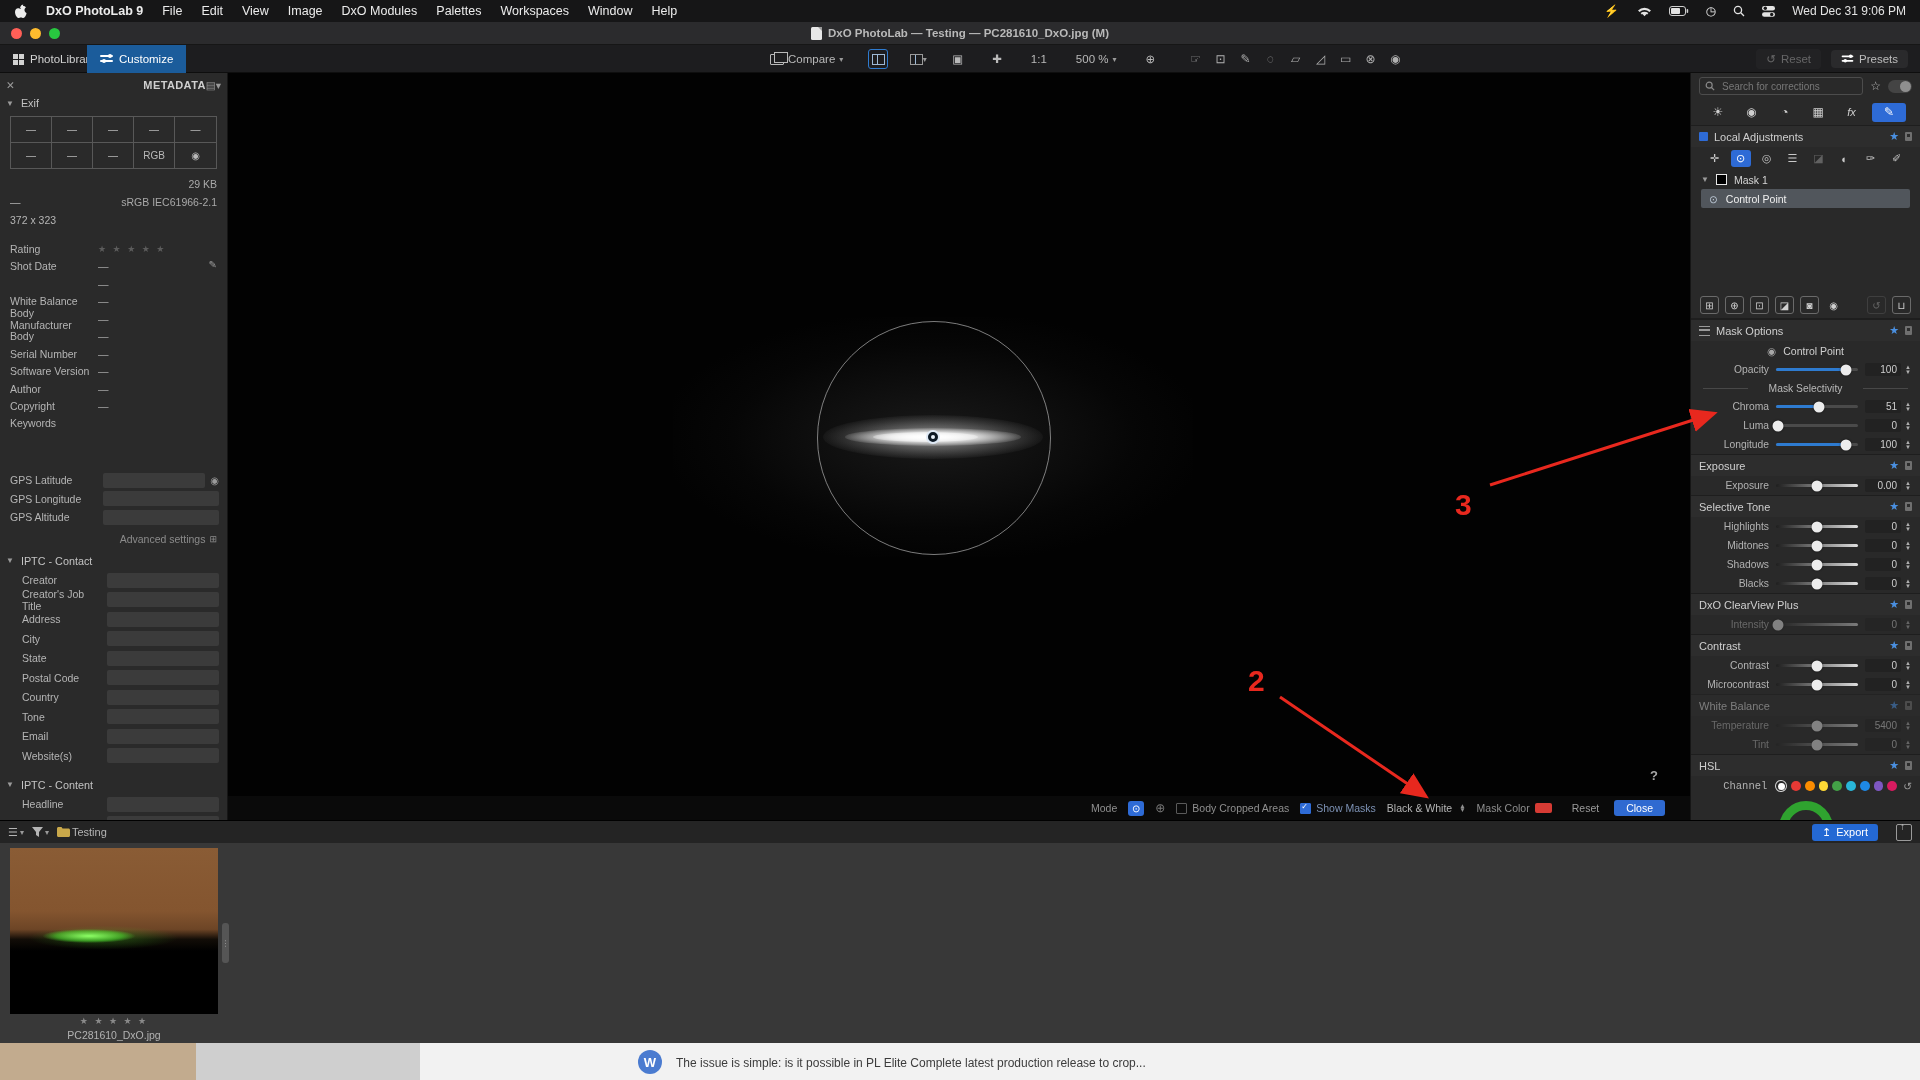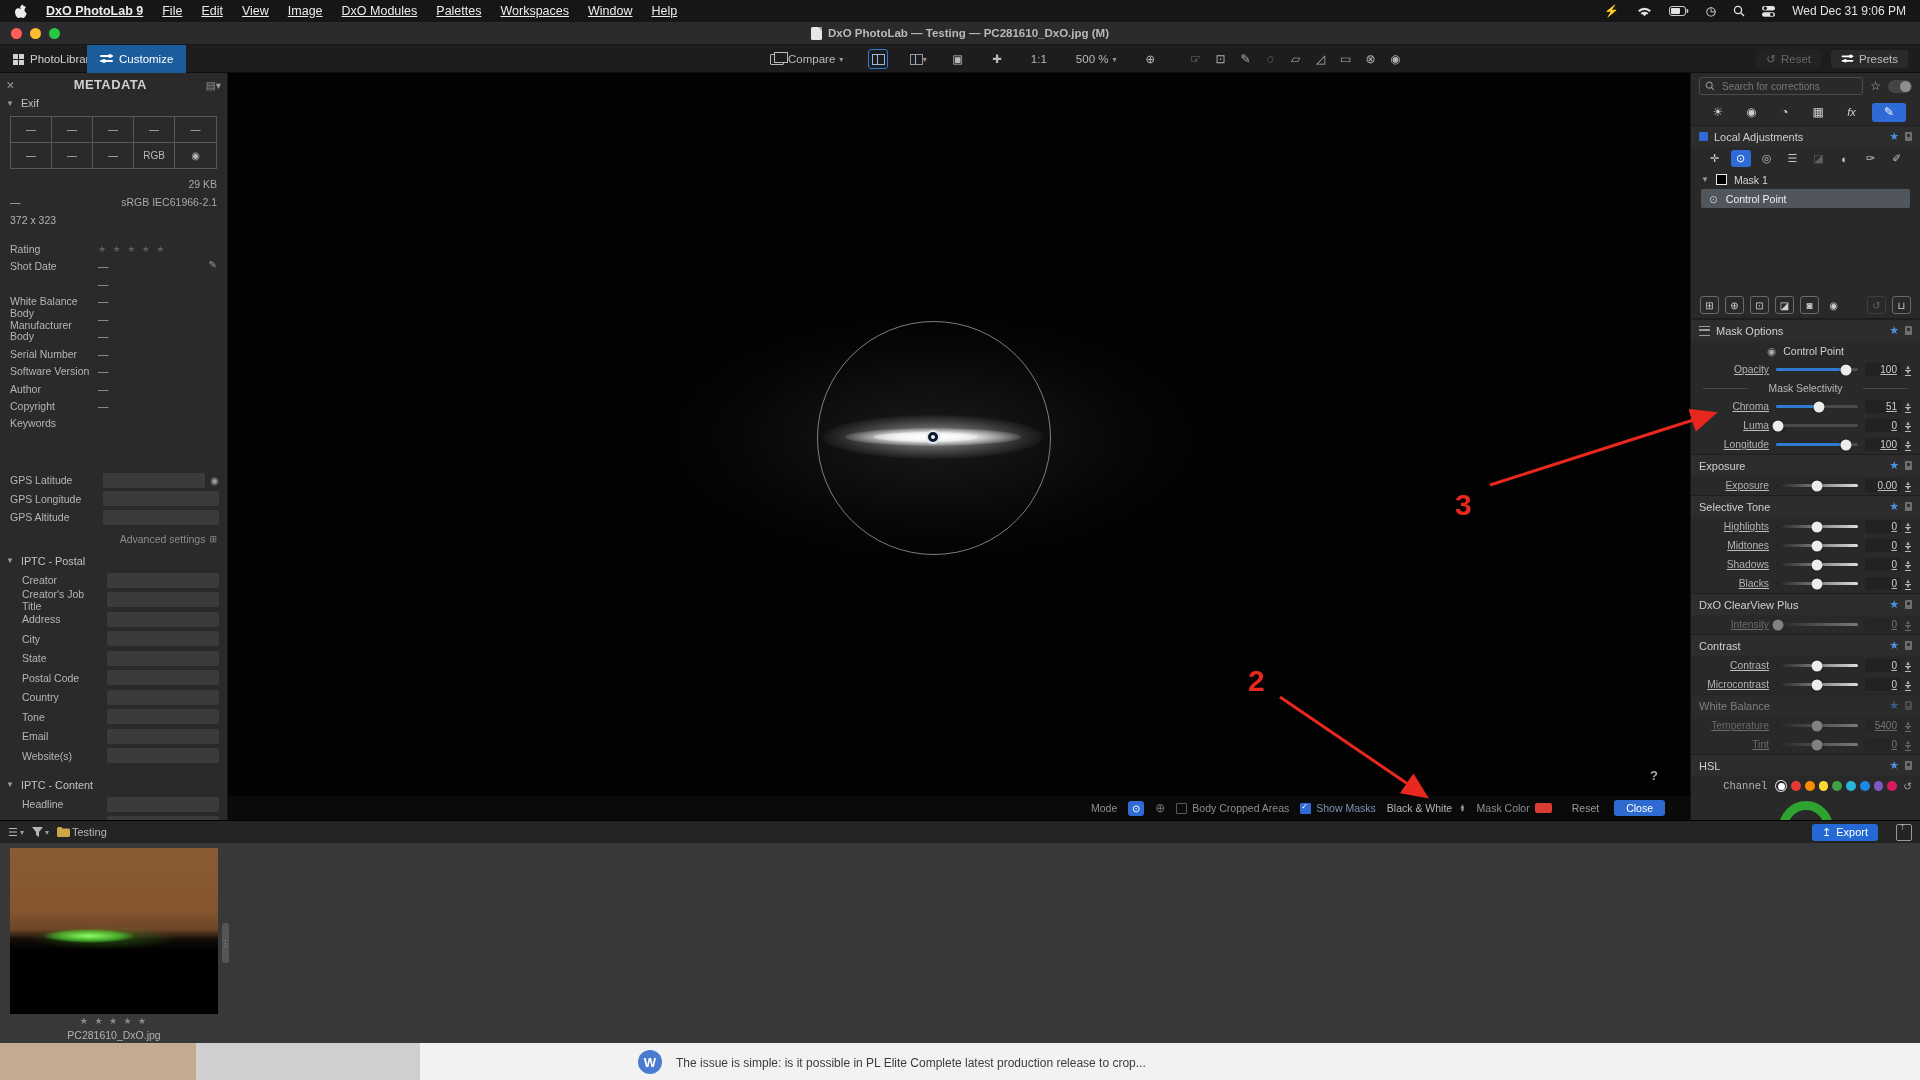"DxO PhotoLab 9" .menu-item { text-decoration: underline -> none }
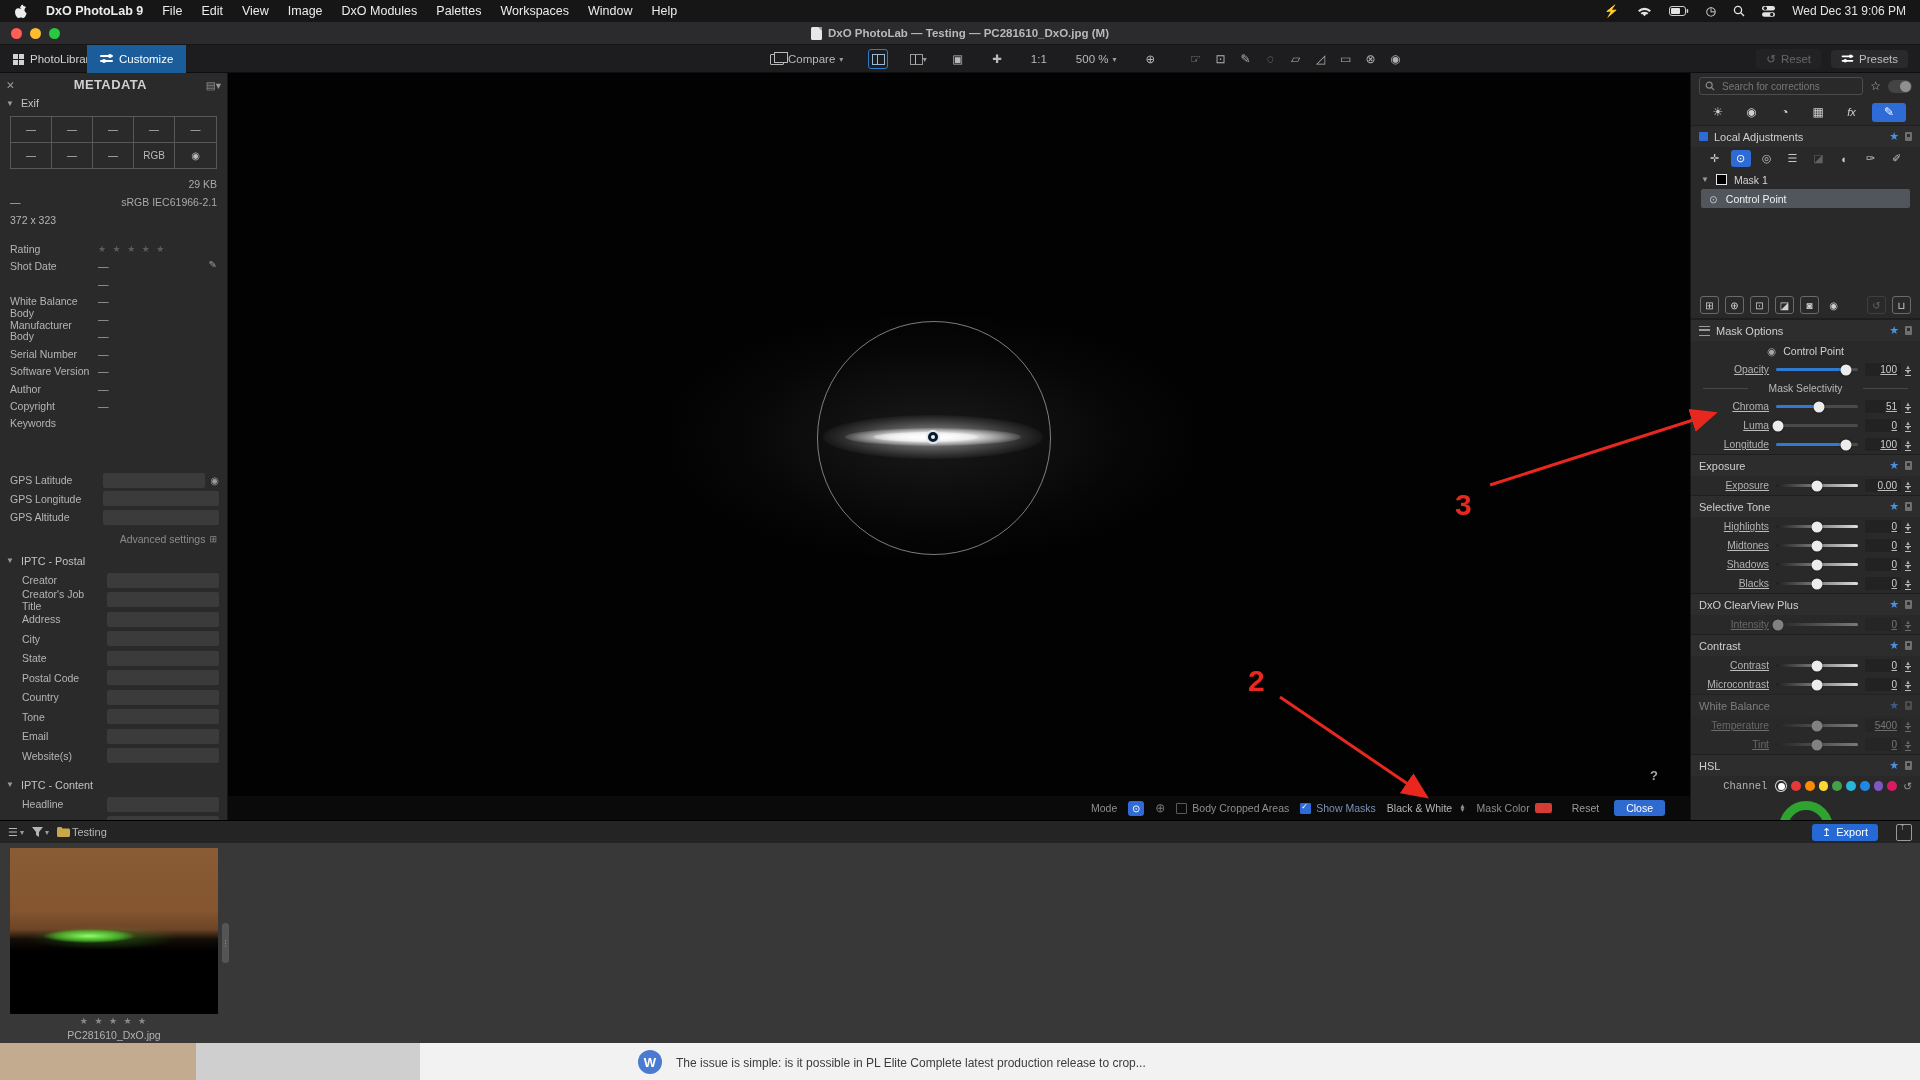"METADATA" #meta-title { font-size: 13px -> 11px; text-align: center -> right }
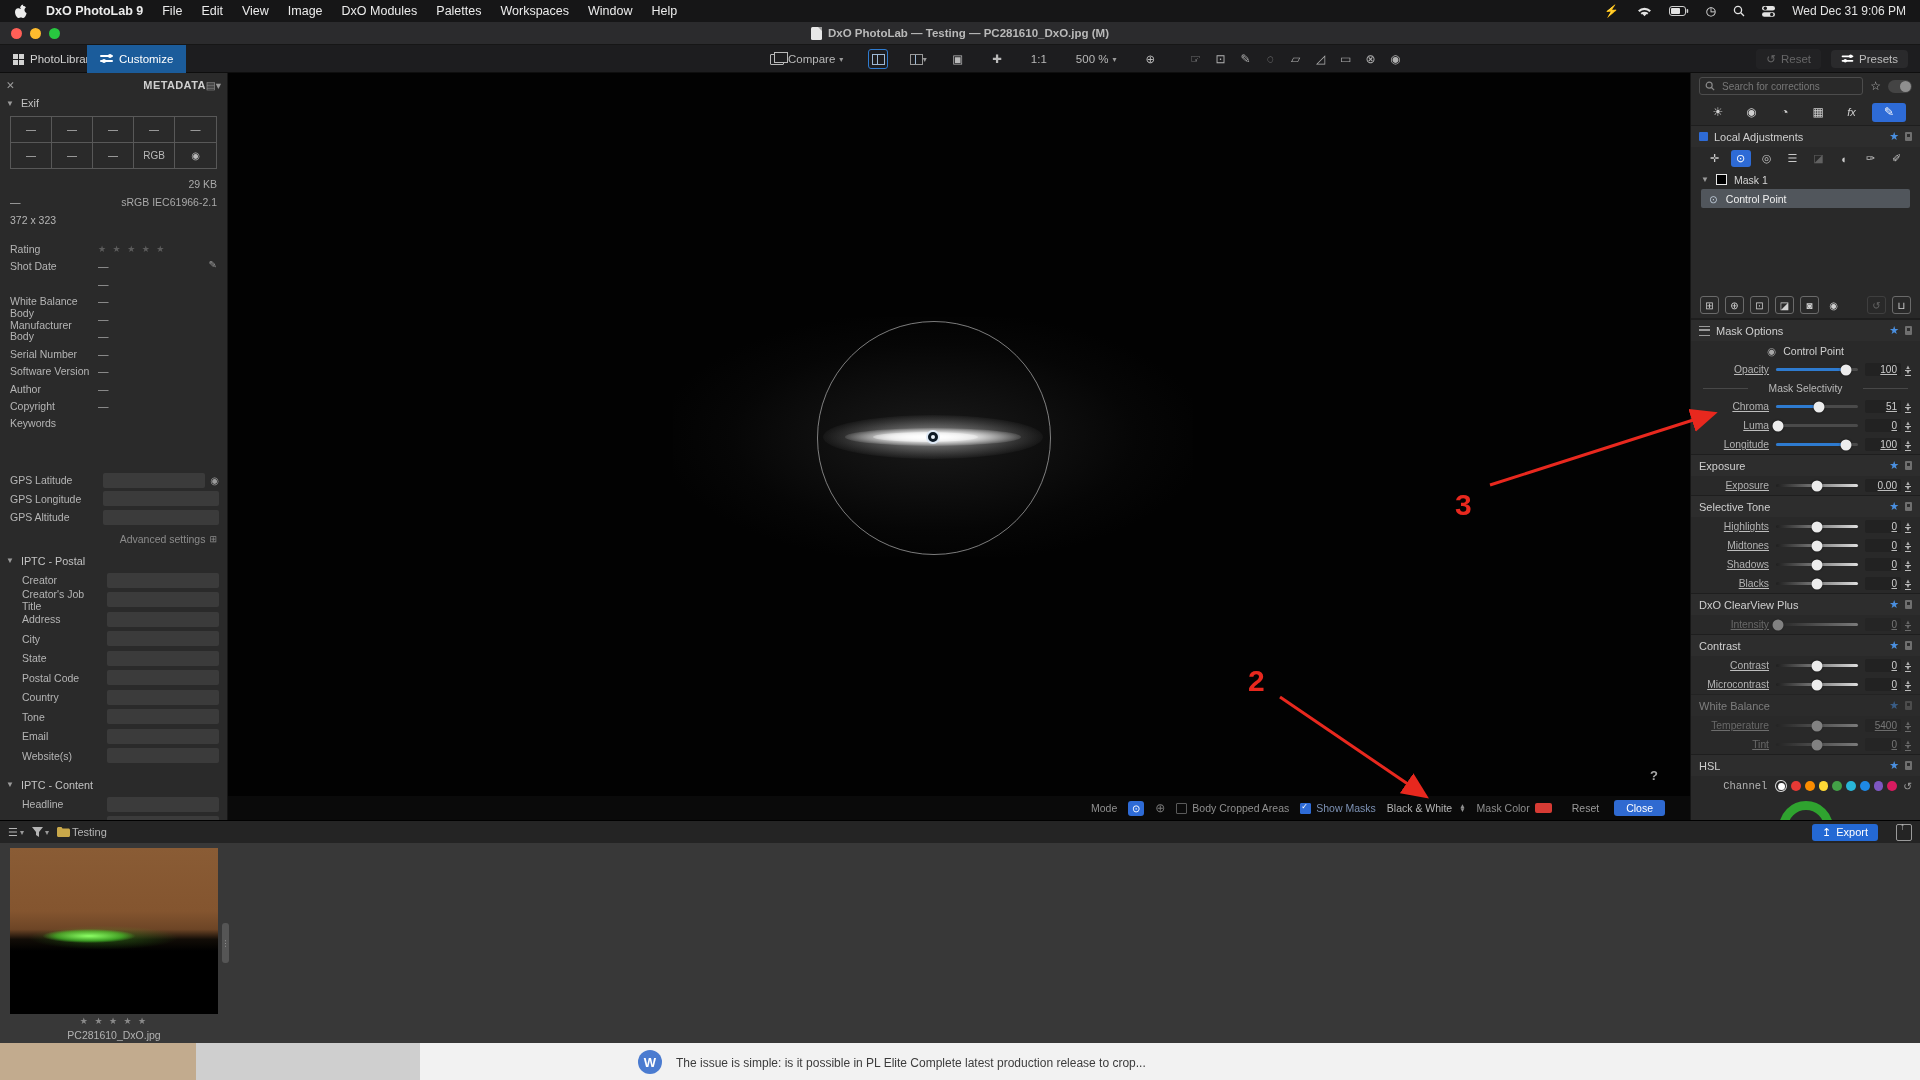"Opacity" .srow { text-decoration: underline -> none }
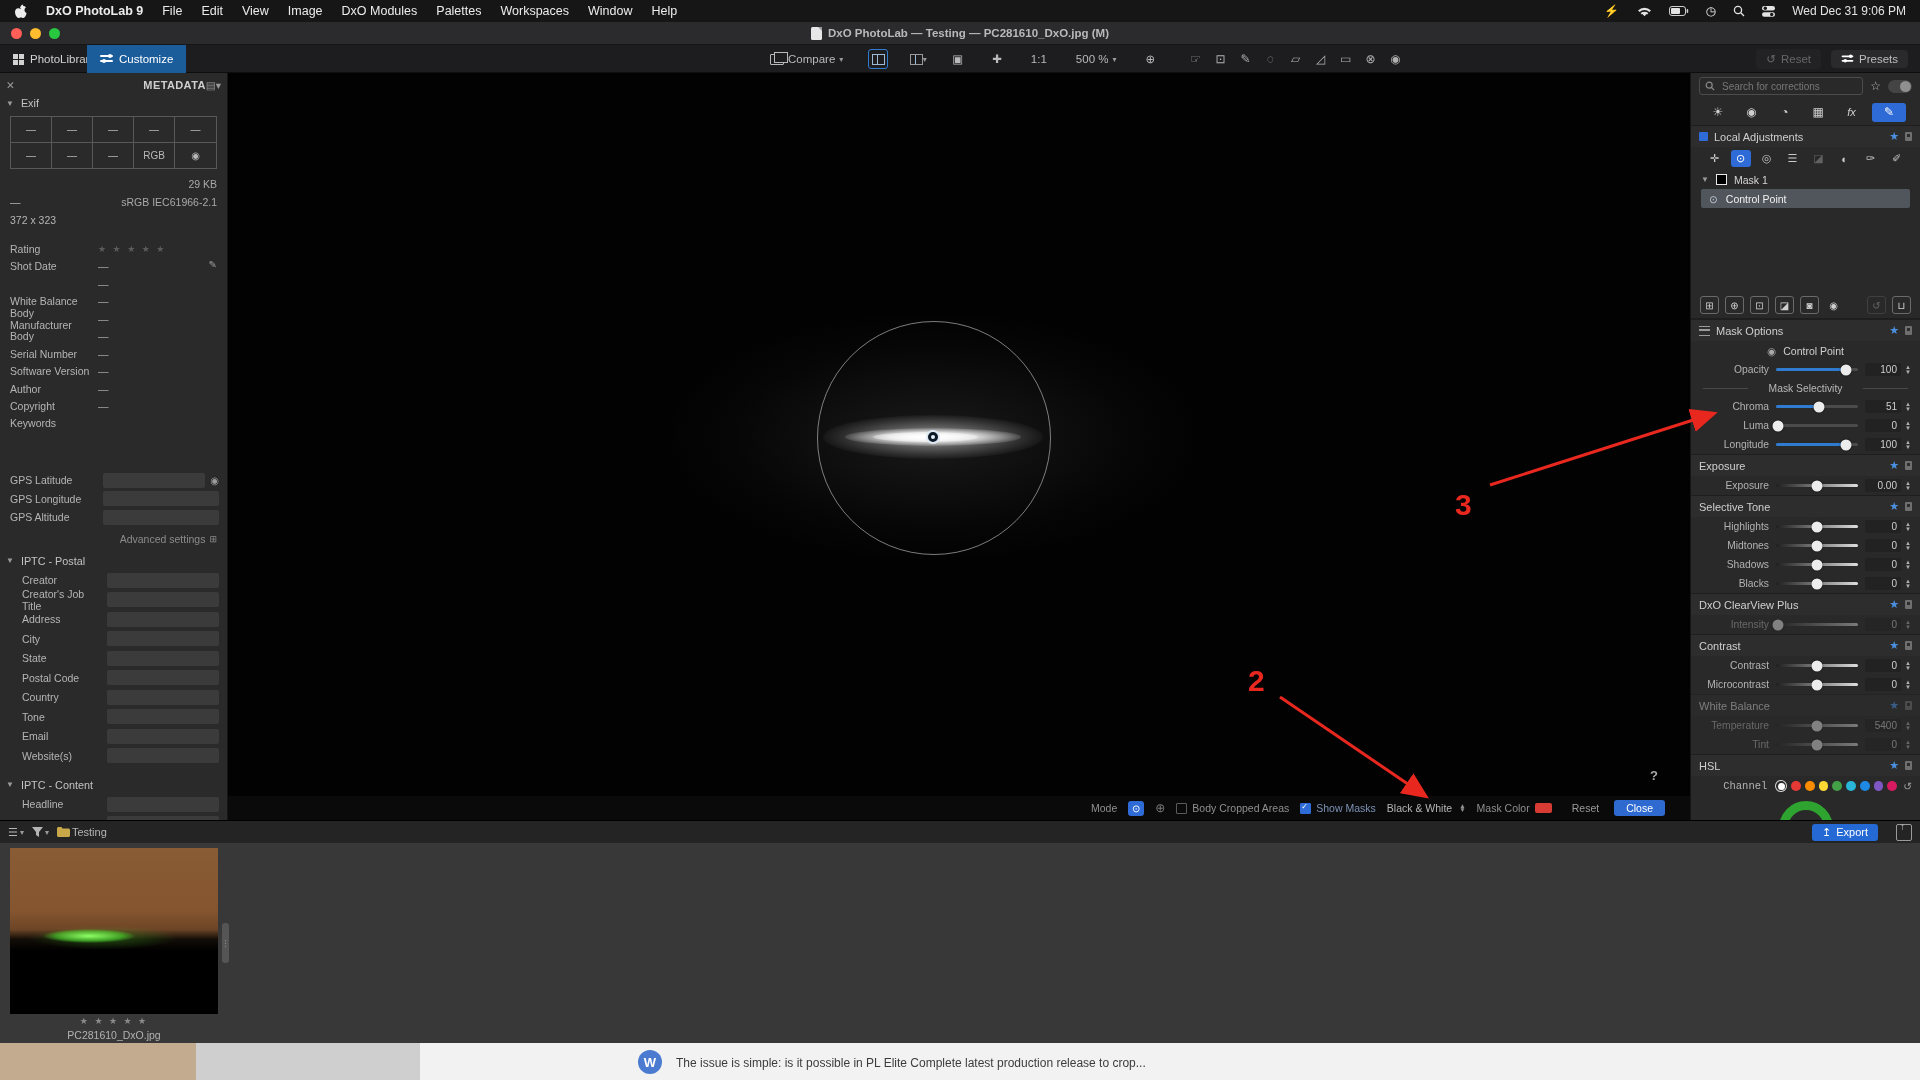"IPTC - Postal" span { text: Postal -> Contact }
